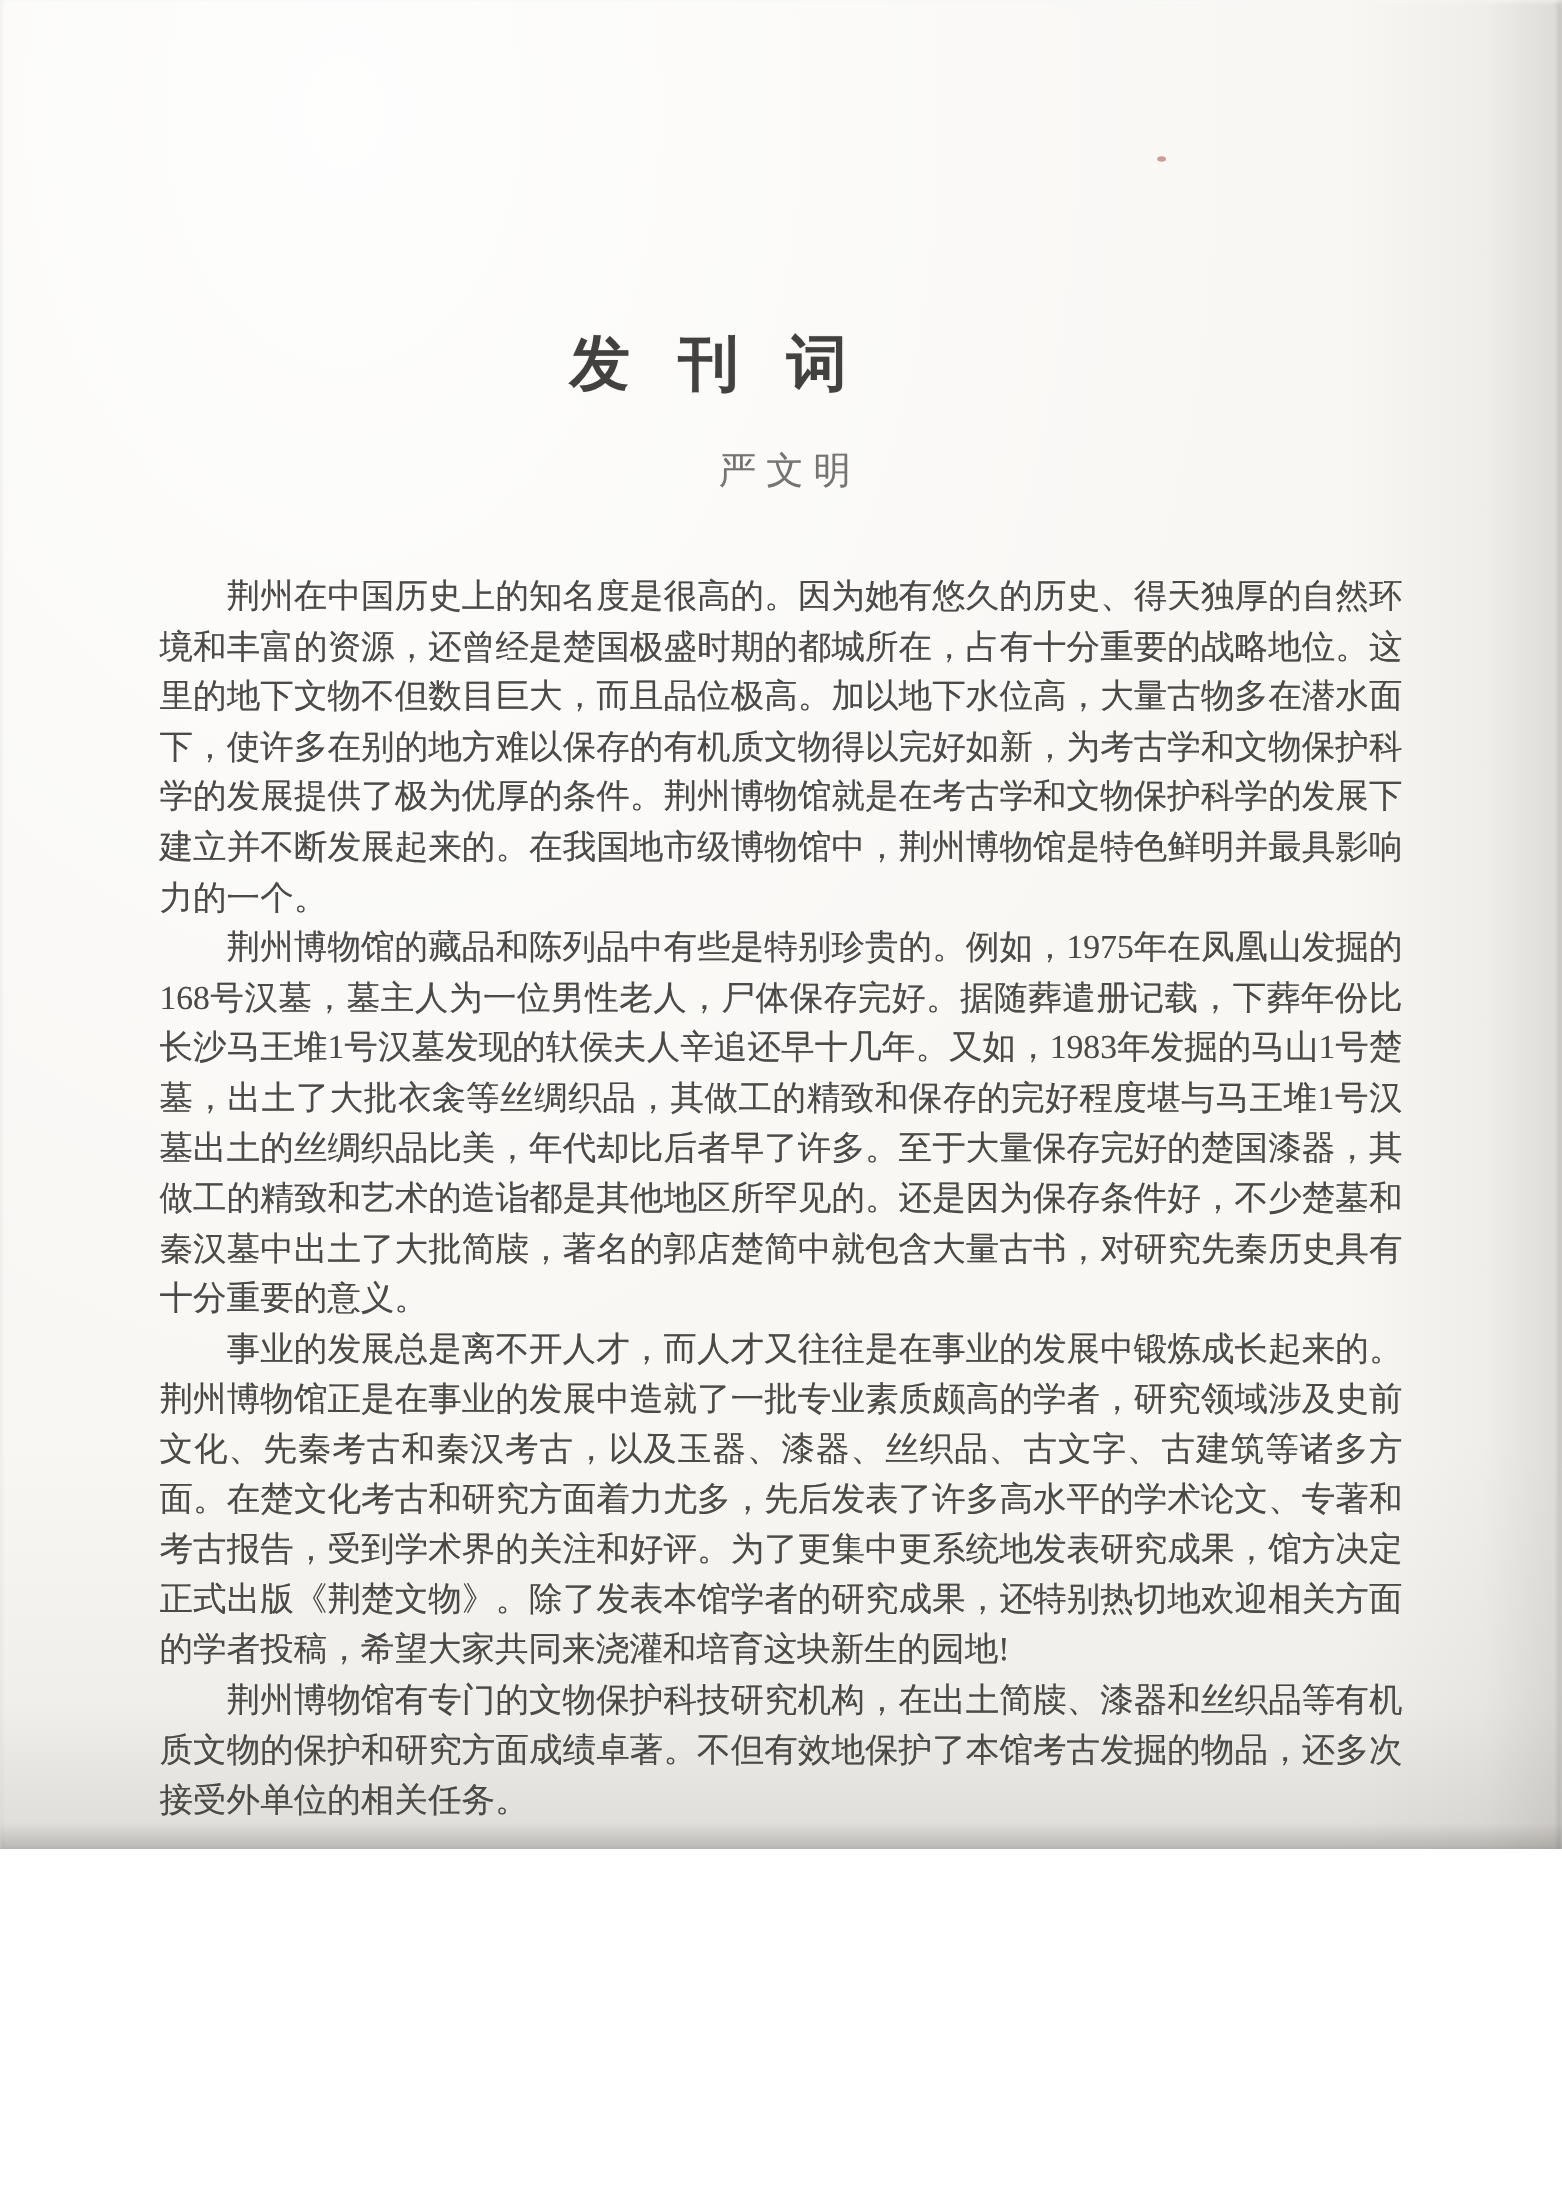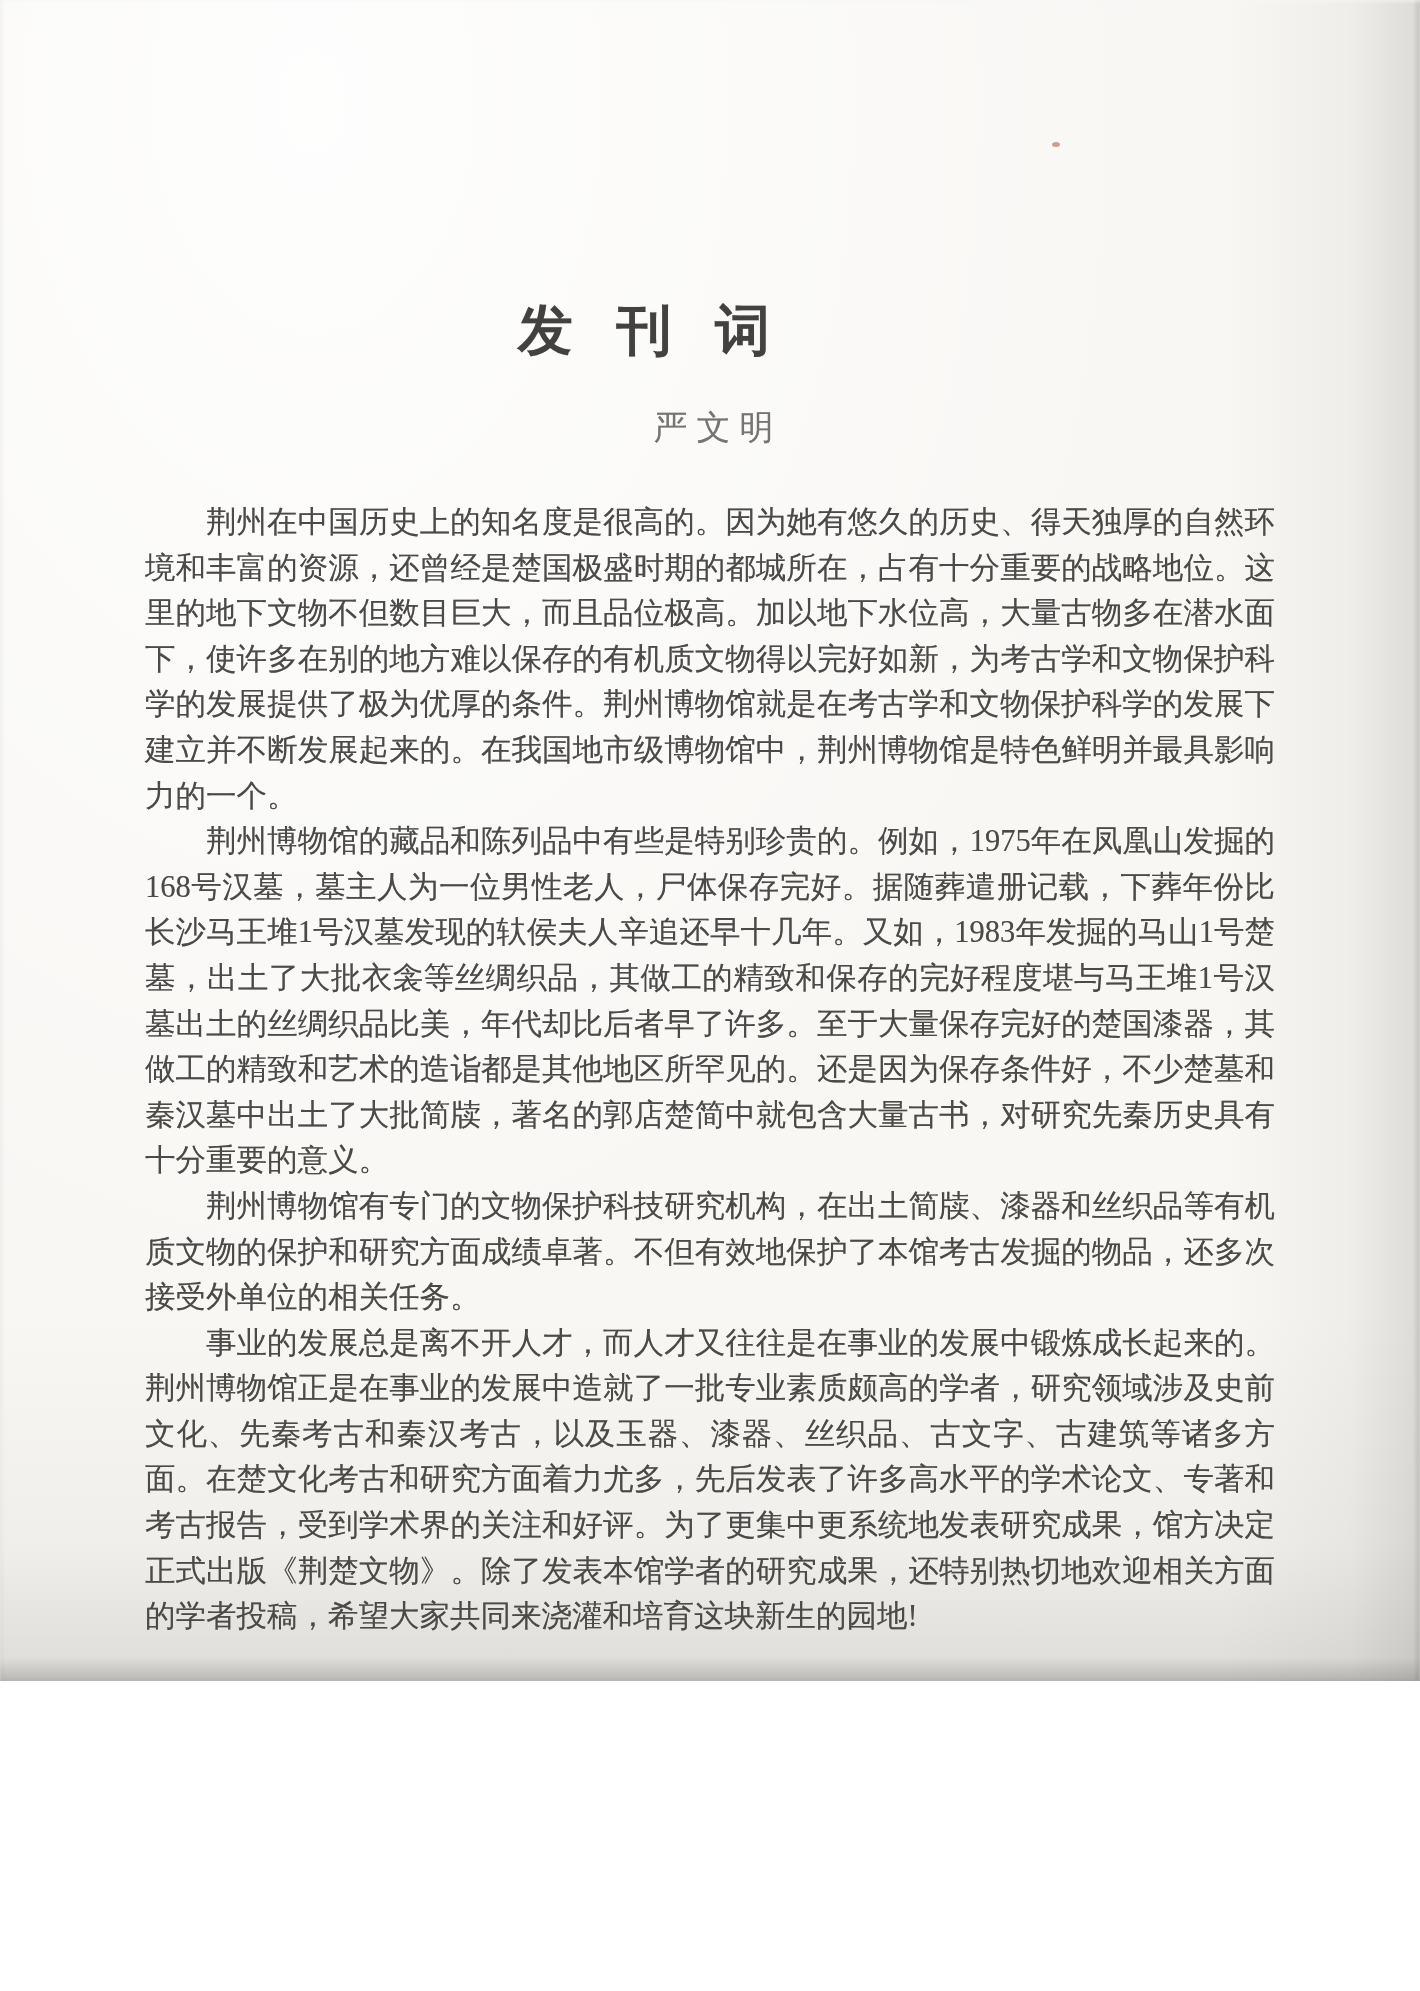"荆州在中国历史上的知名度是很高的。因为她有悠久的历史、得天独厚的自然环境和丰富的" .content { top: 500px -> 520px }
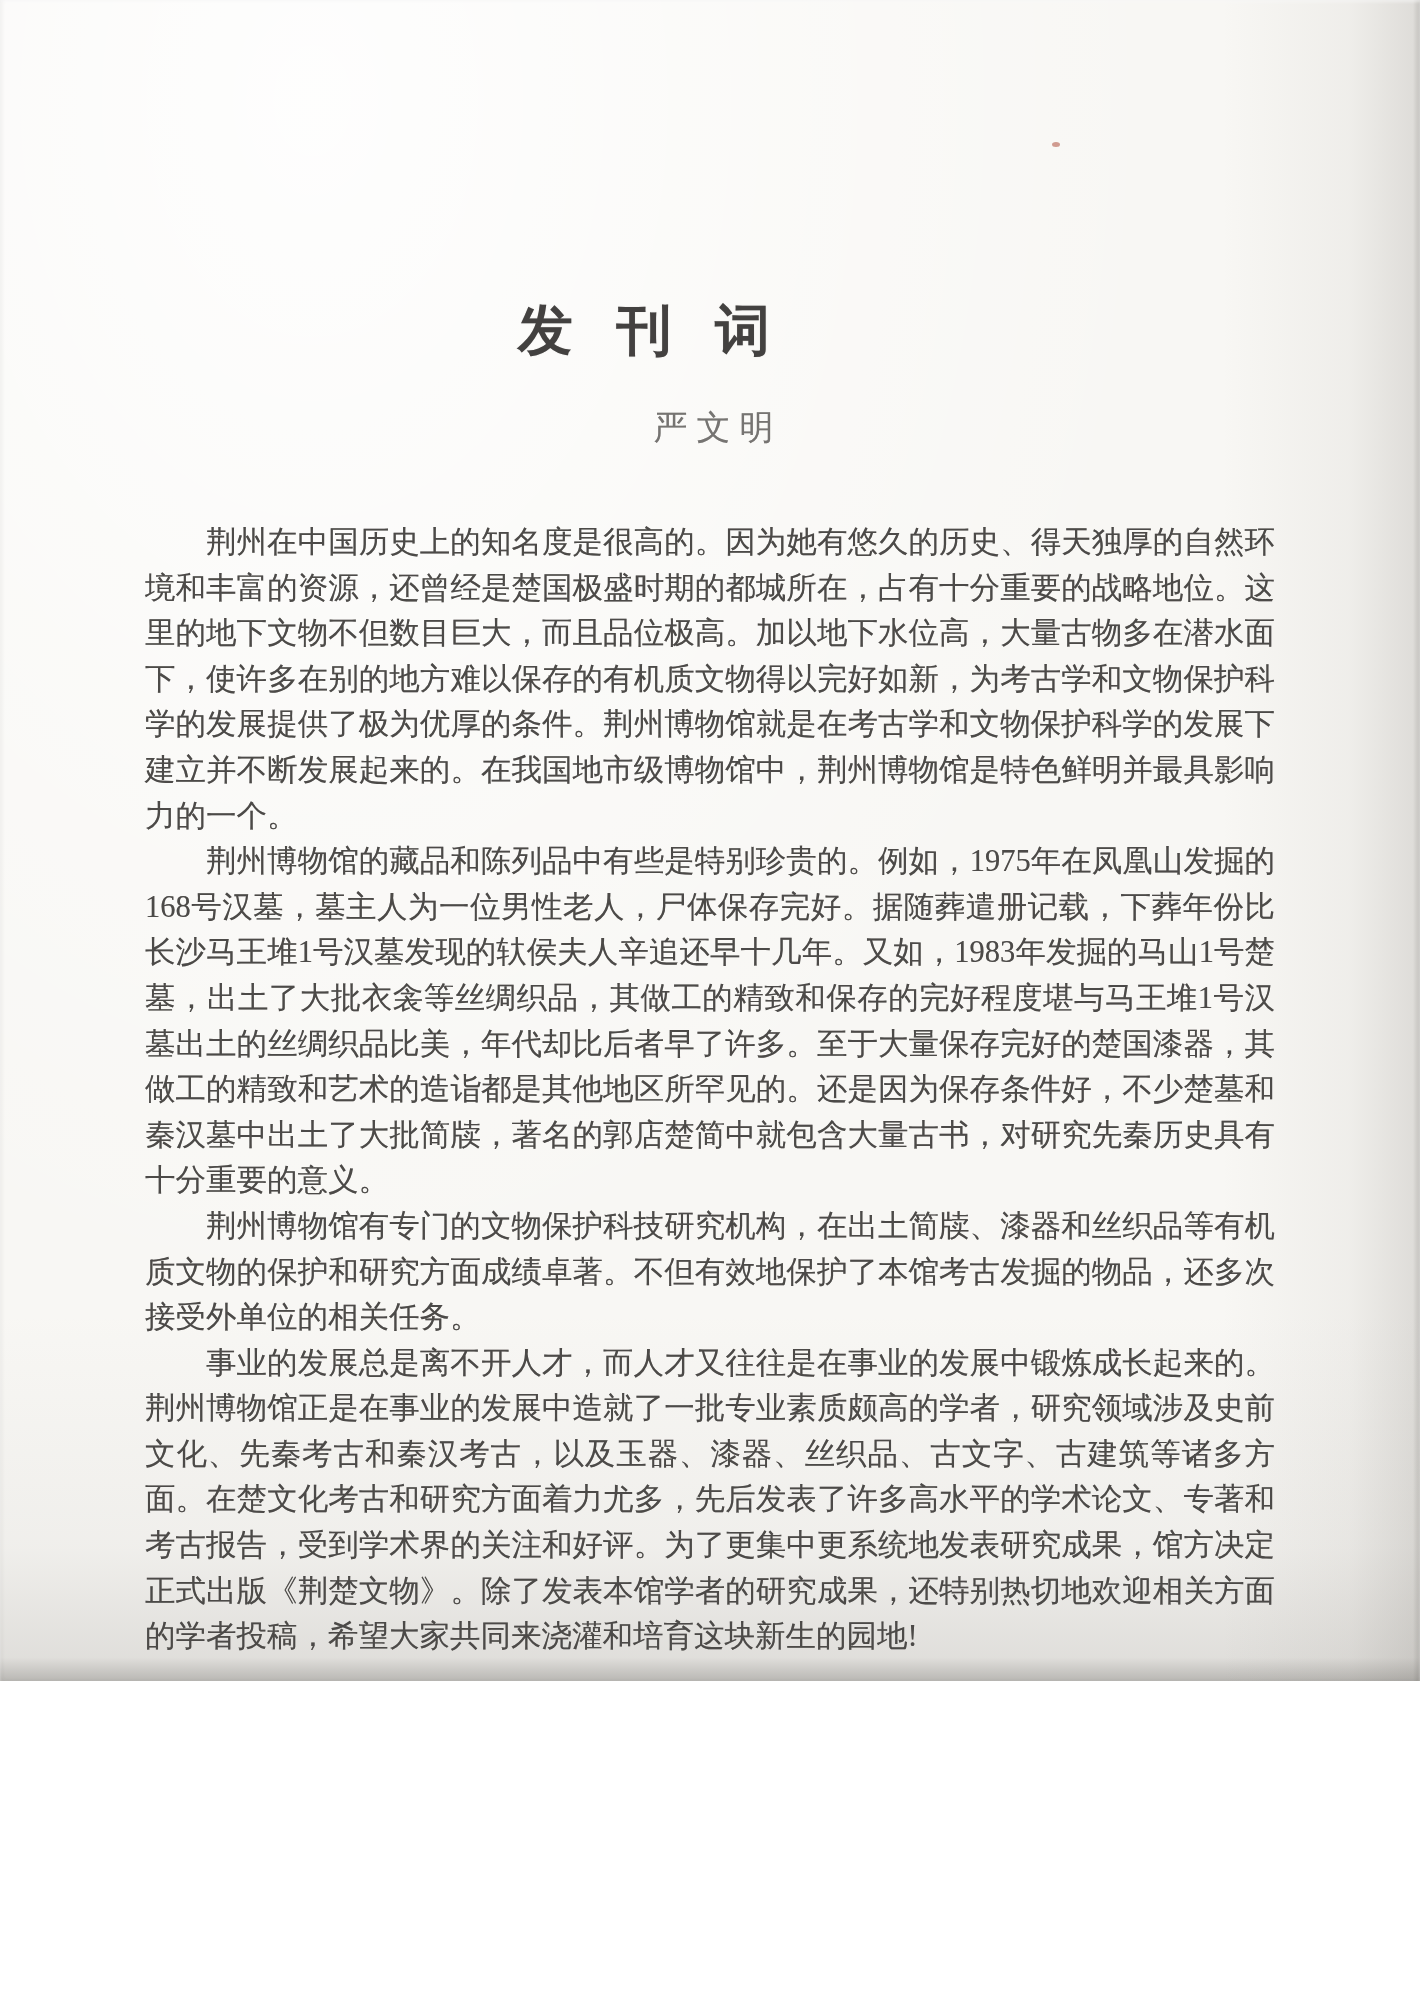"荆州博物馆有专门的文物保护科技研究机构，在出土简牍、漆器和丝织品等有机质文物的保" p { order: before "事业的发展总是离不开人才，而人才又往往是在事业的发展中锻炼成长起来的。荆州博物馆" -> after "事业的发展总是离不开人才，而人才又往往是在事业的发展中锻炼成长起来的。荆州博物馆" }
